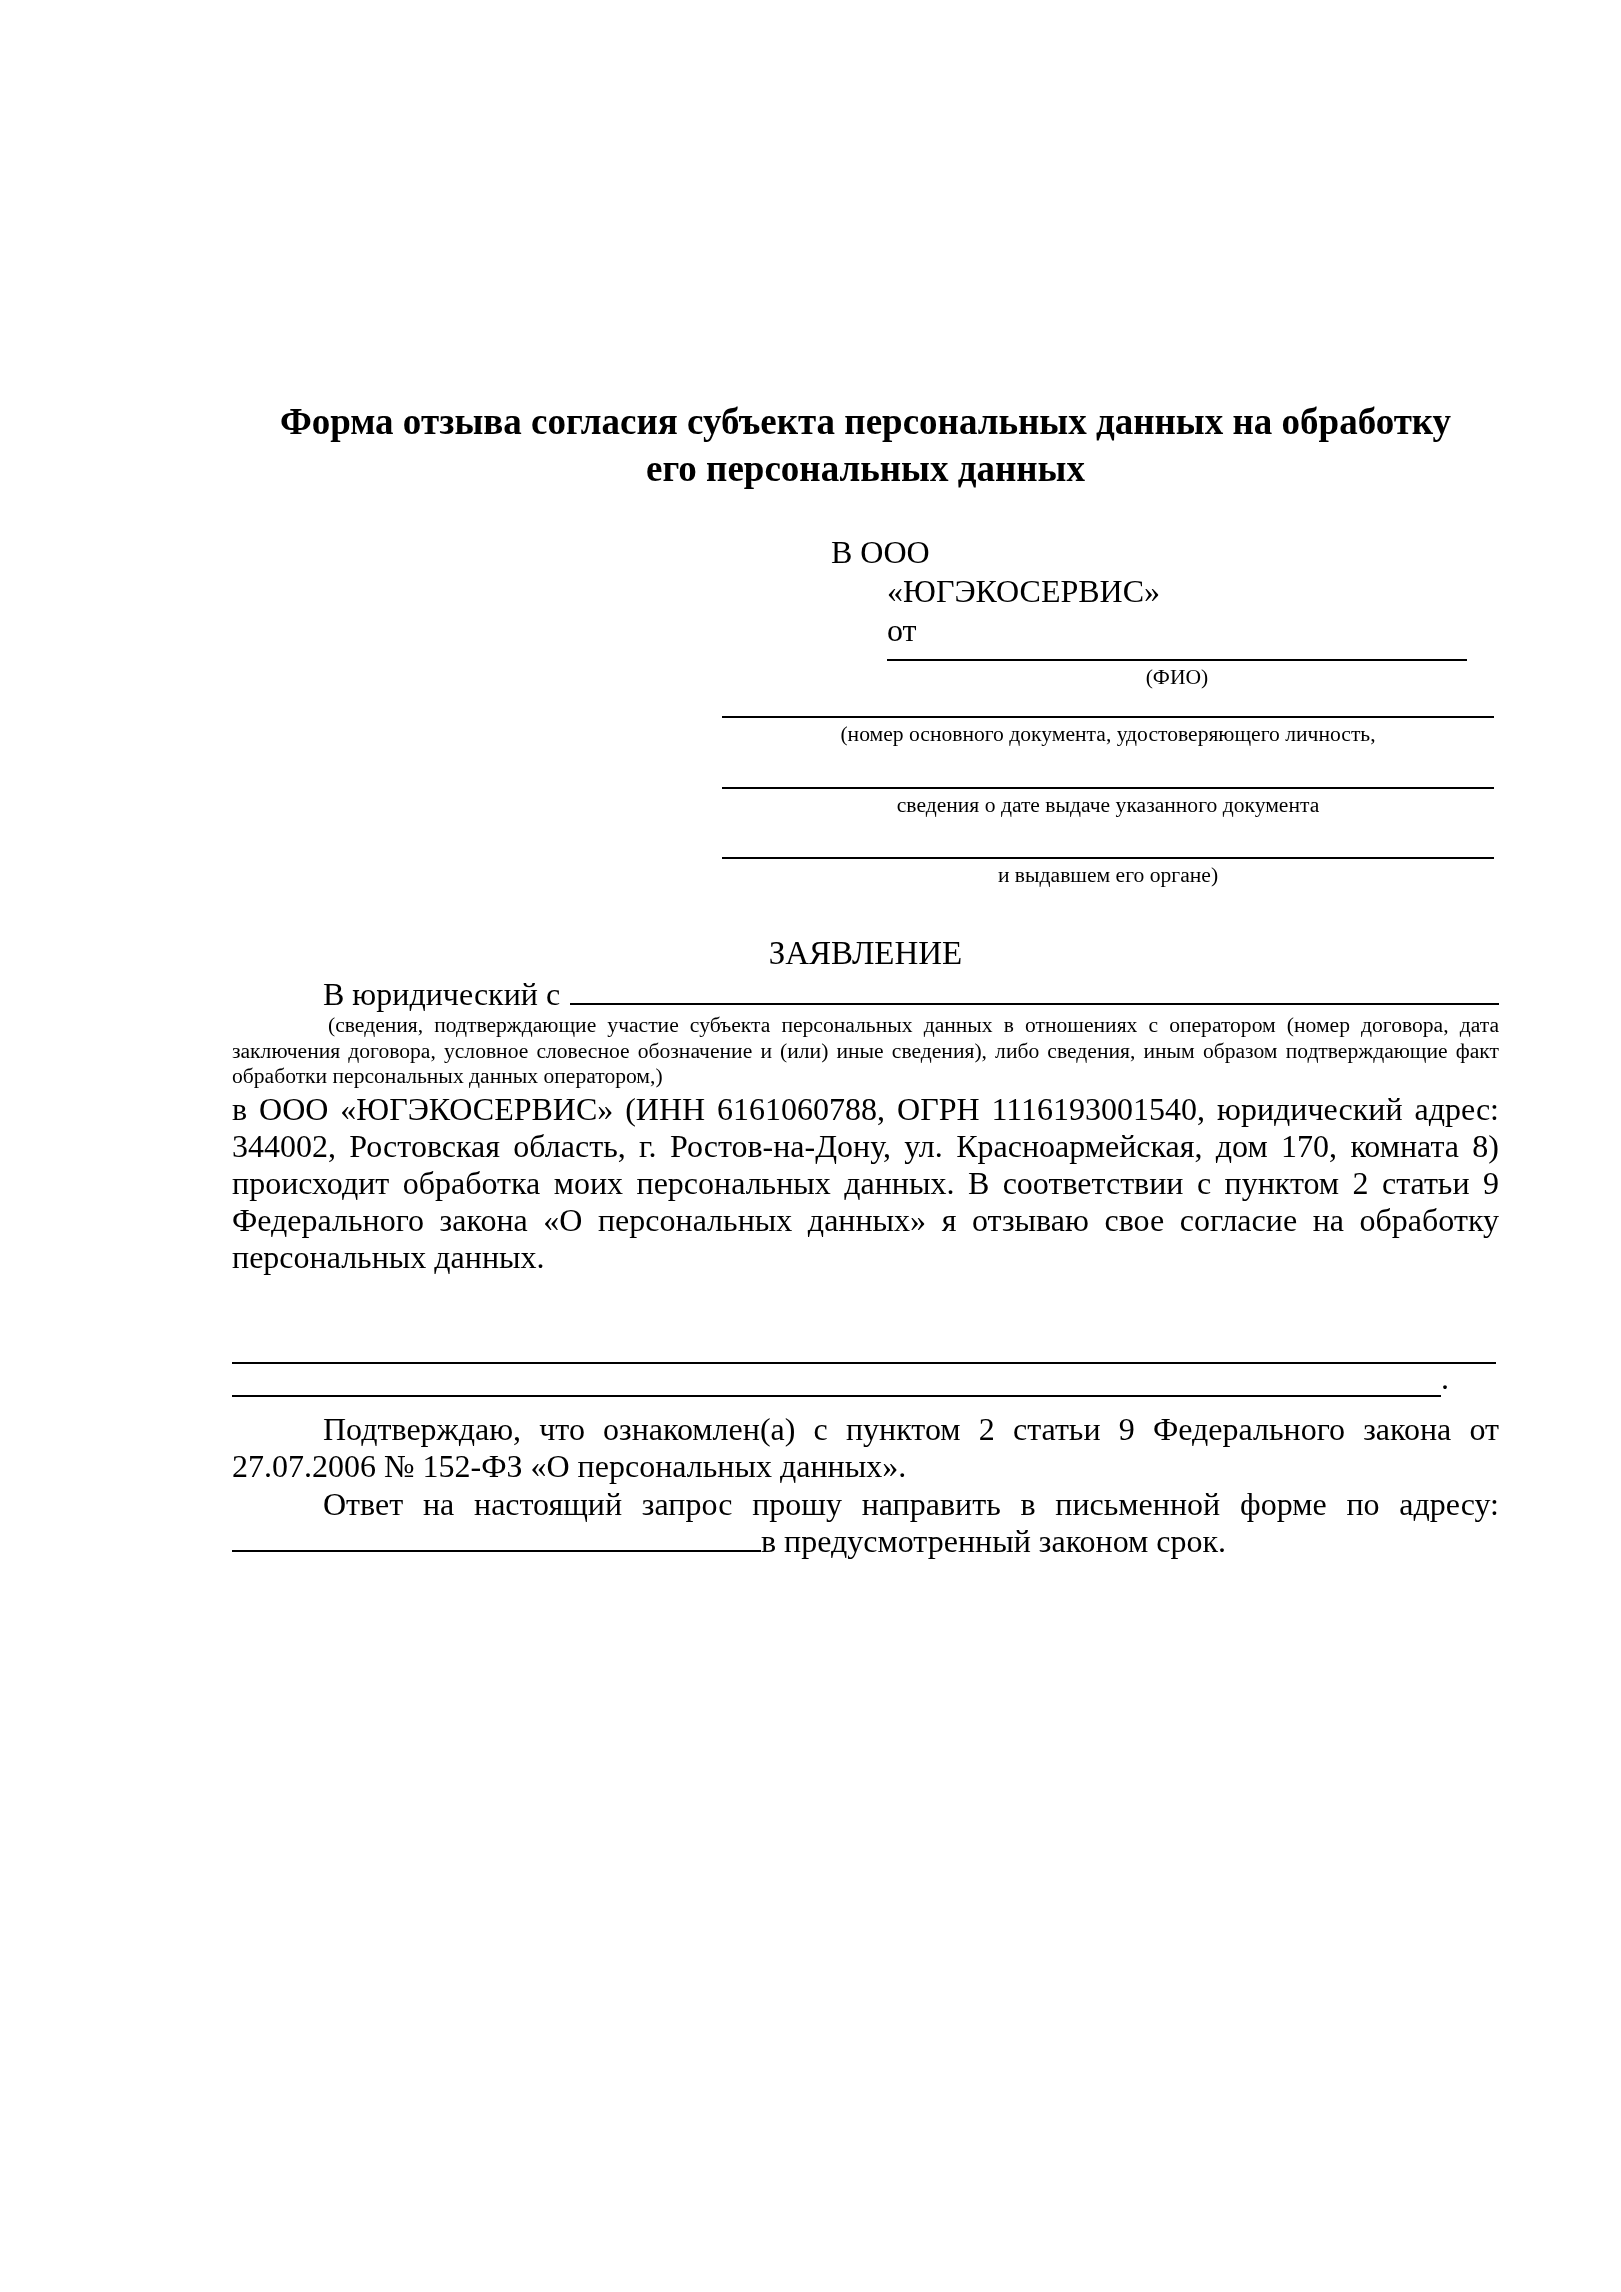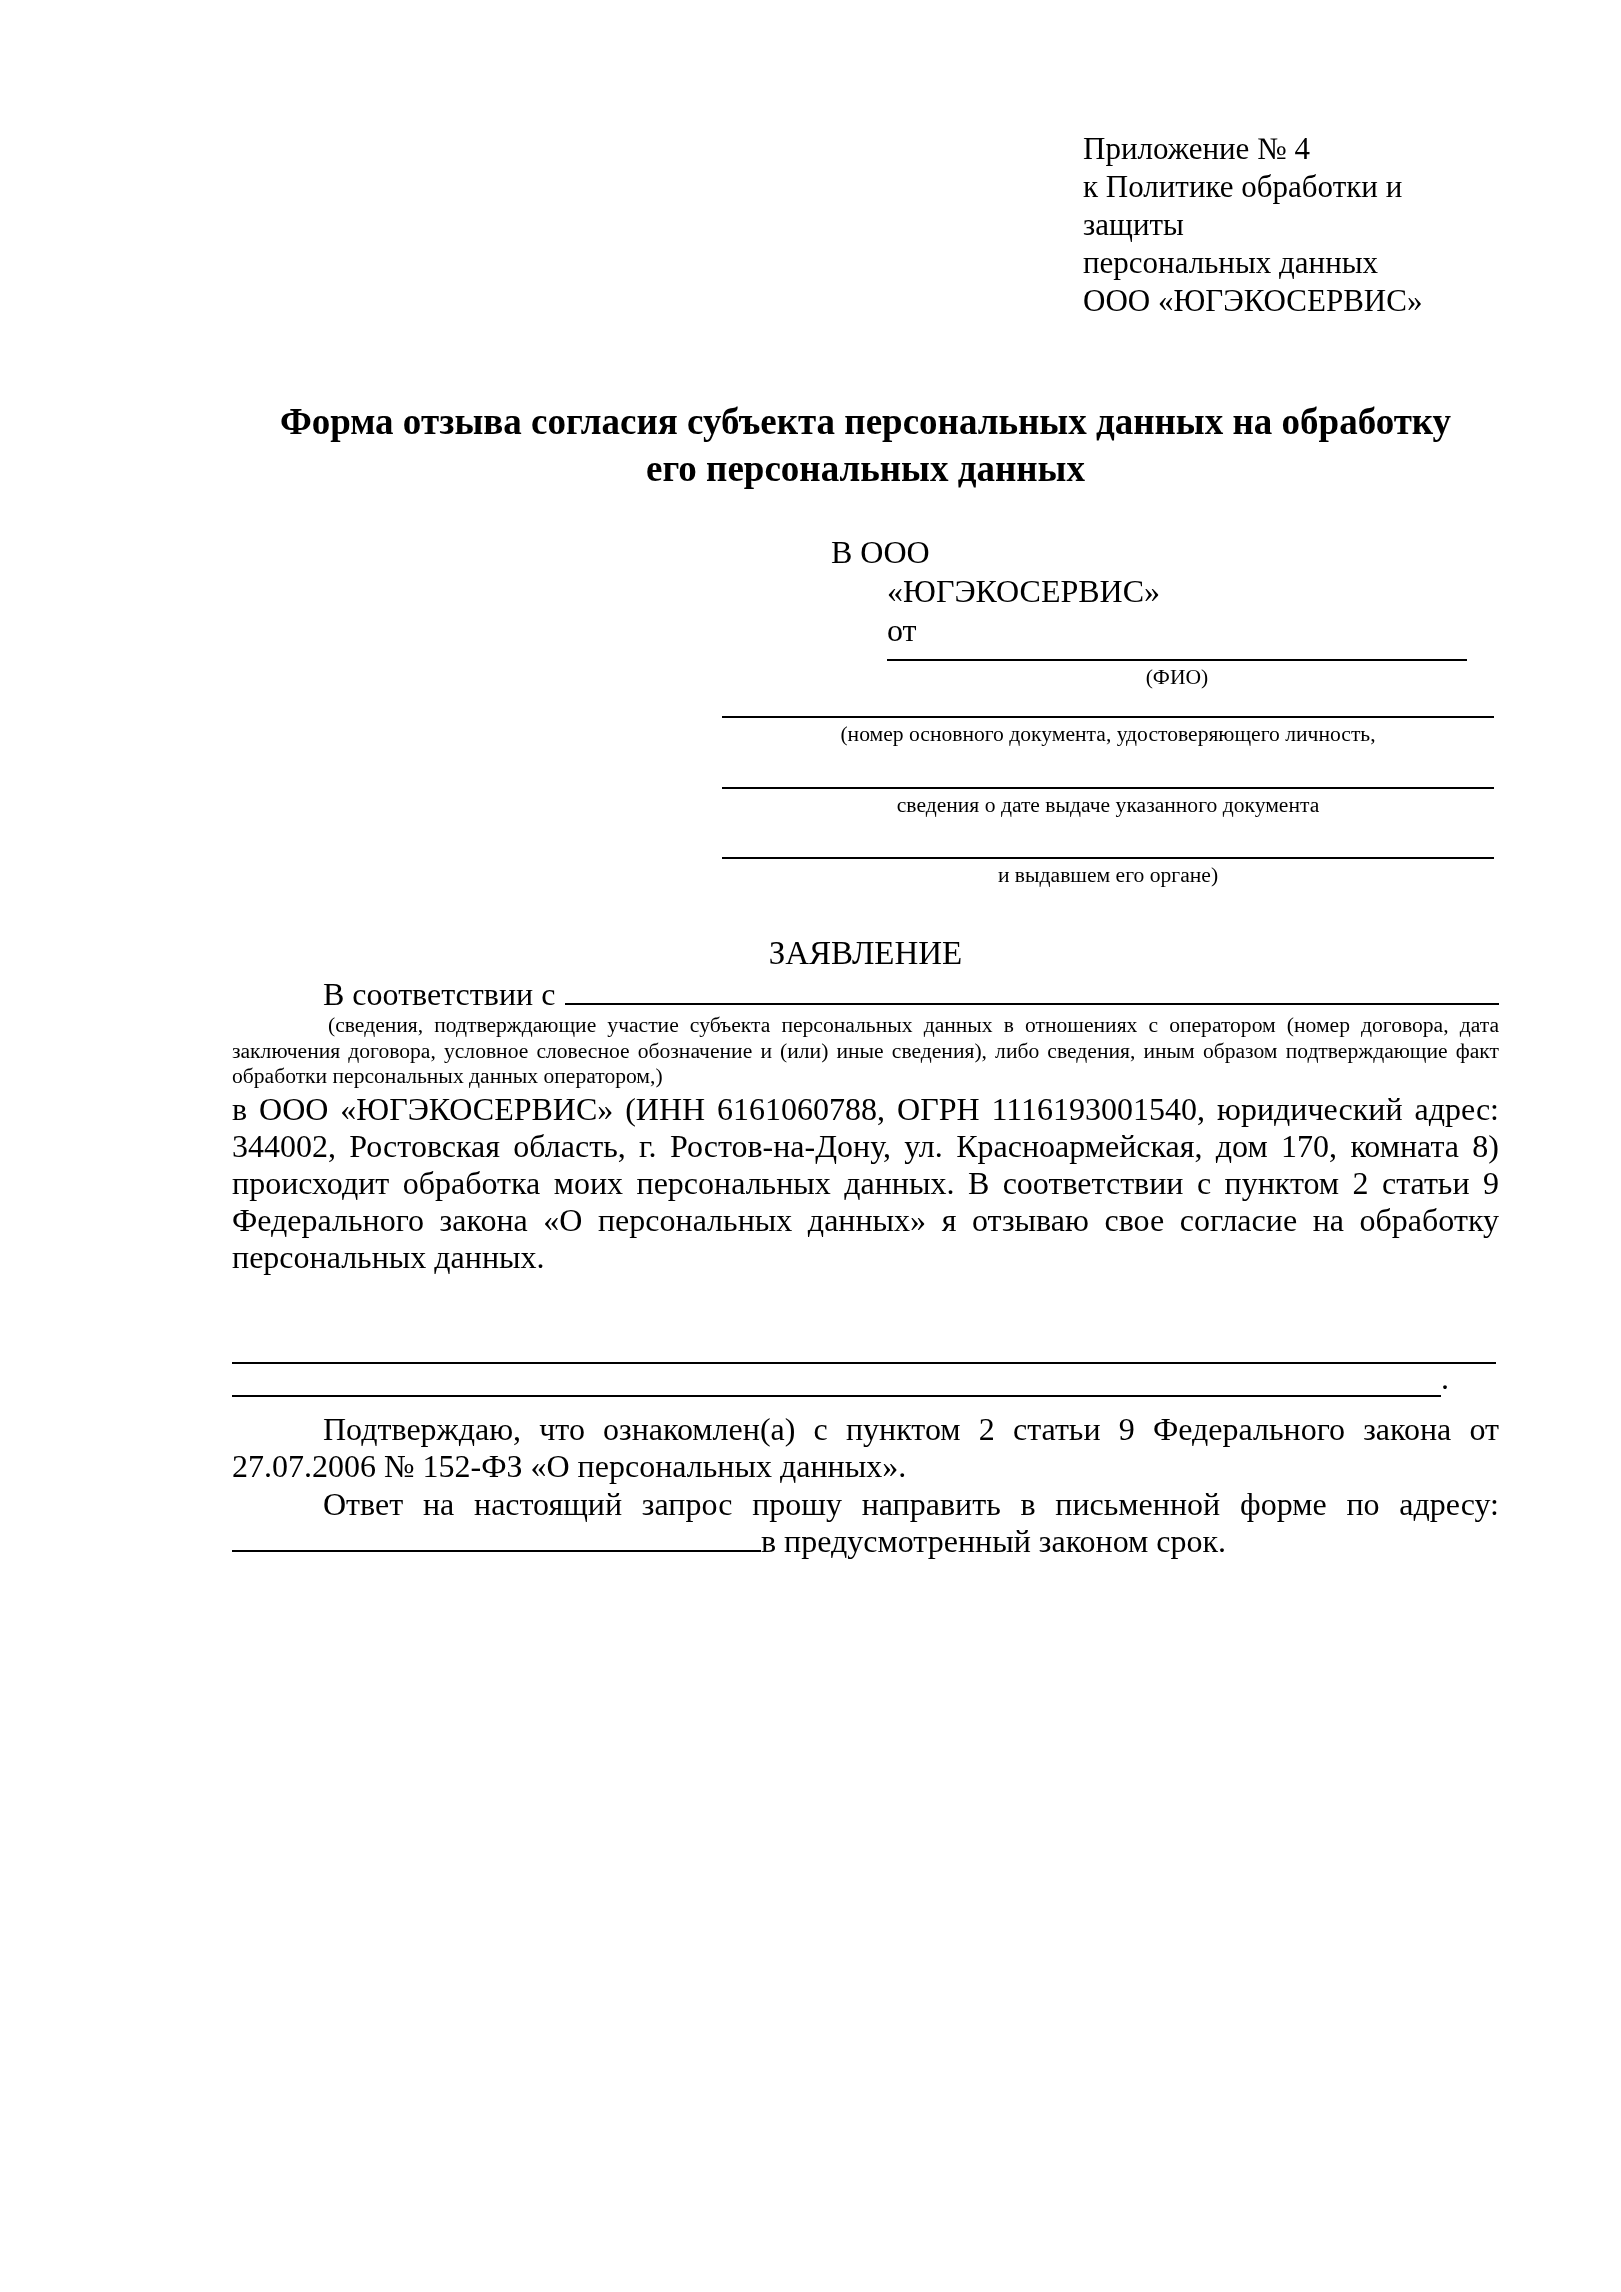"Приложение № 4" div.abs { html: <div> <div>Приложение № 4</div> <div>к Политике обработки и защиты</div> <div>персональных данных</div> <div>ООО «ЮГЭКОСЕРВИС»</div> </div> -> none }
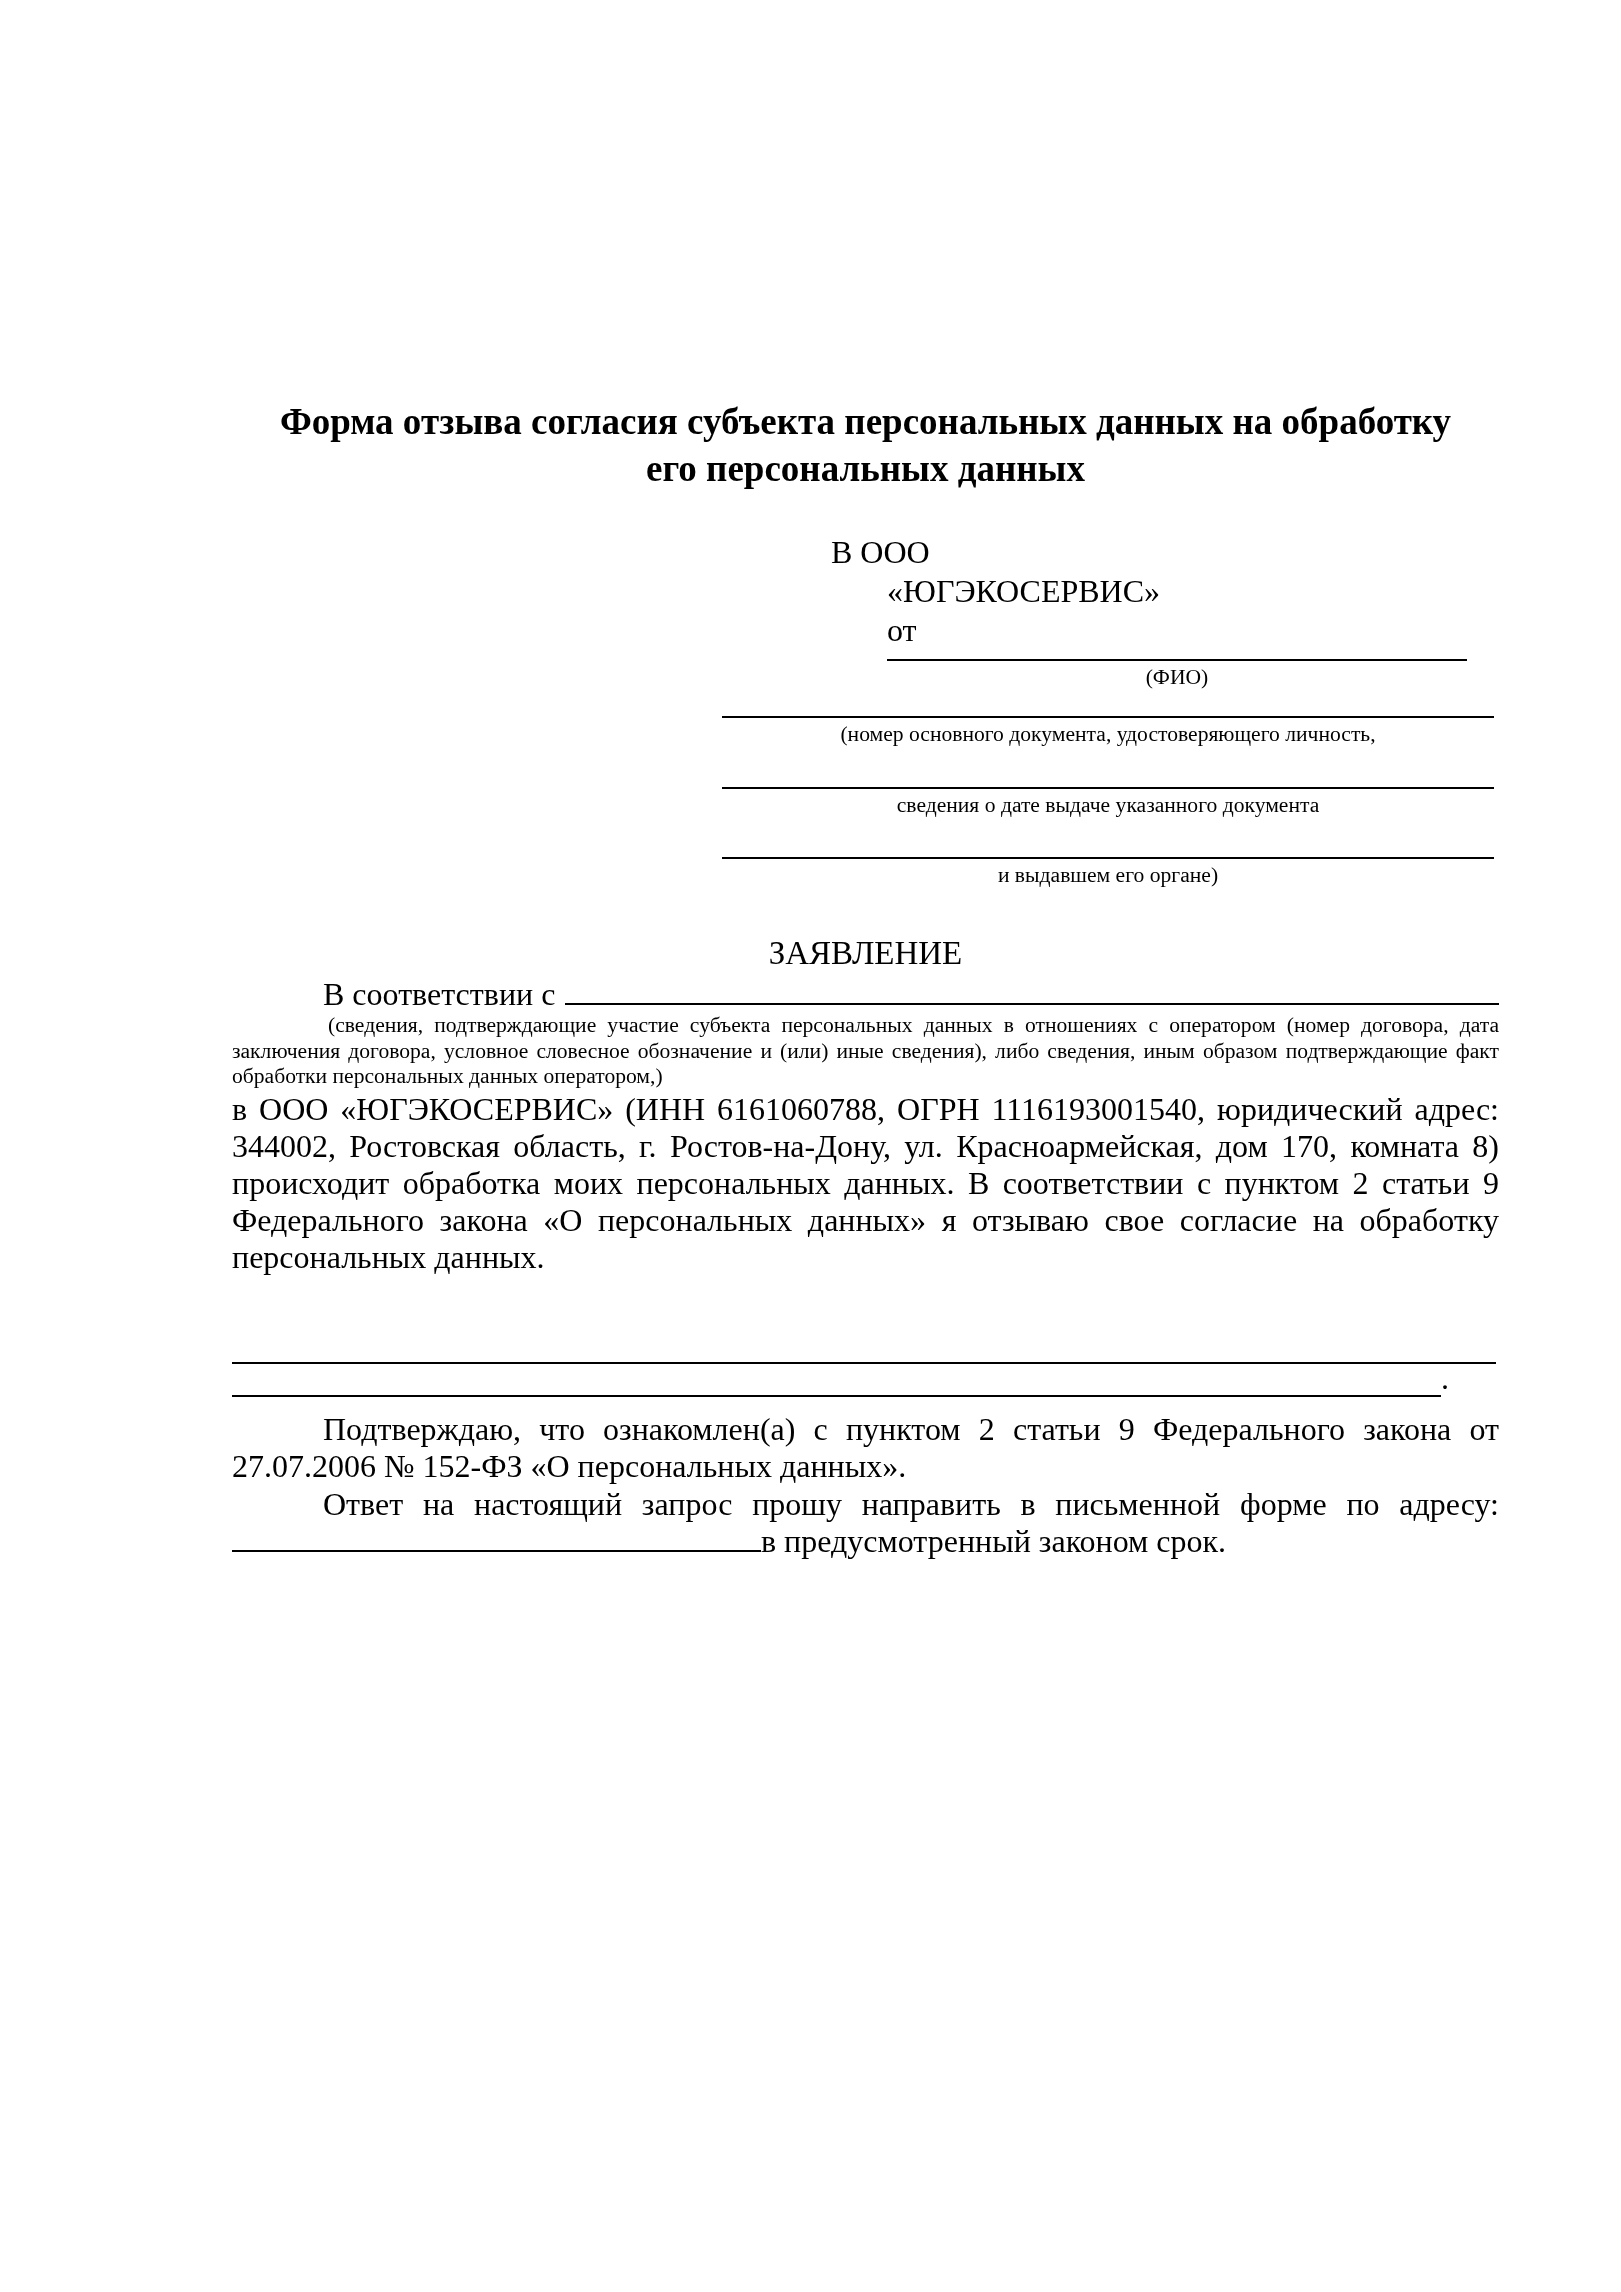"В соответствии с" span.pre { text: соответствии -> юридический }
